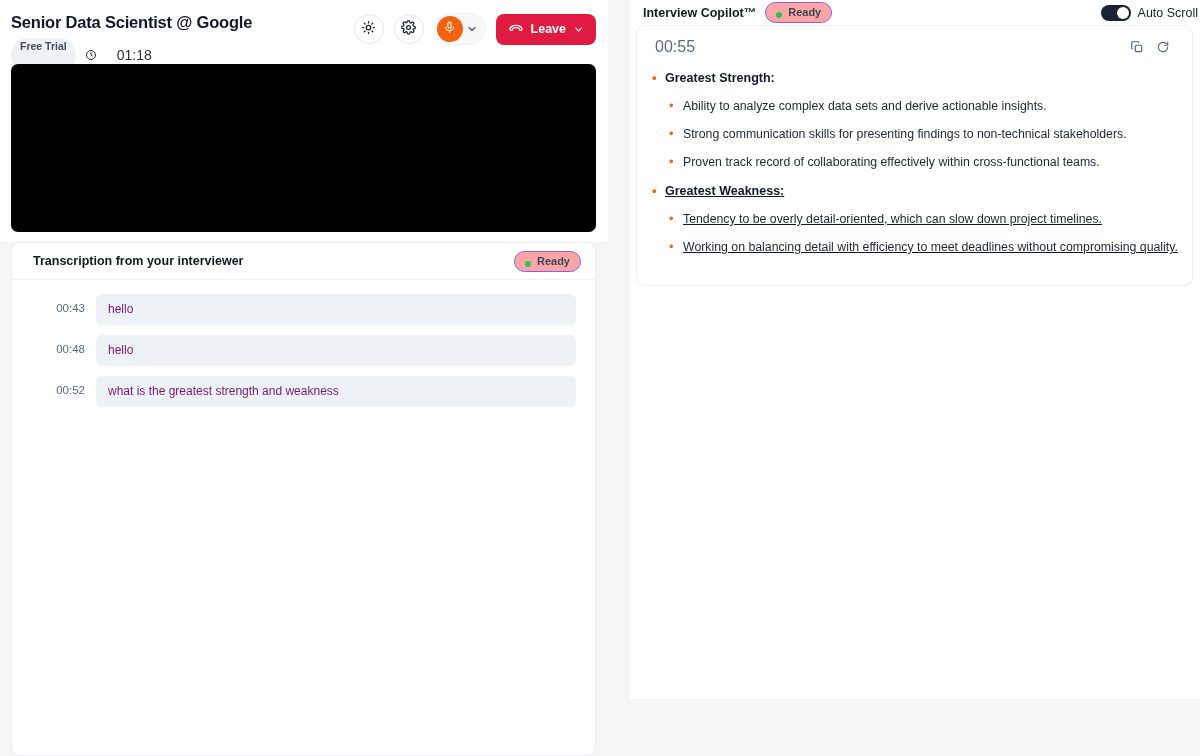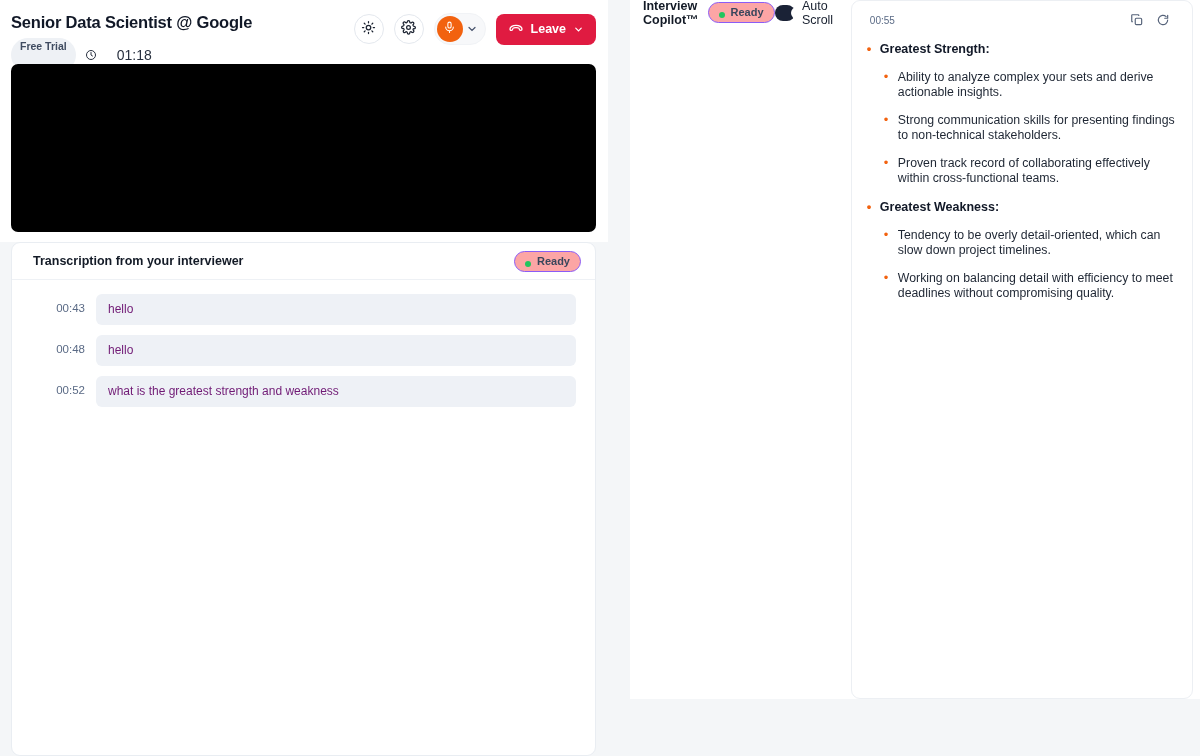"Interview Copilot™" .right-pane { flex-direction: row -> column }
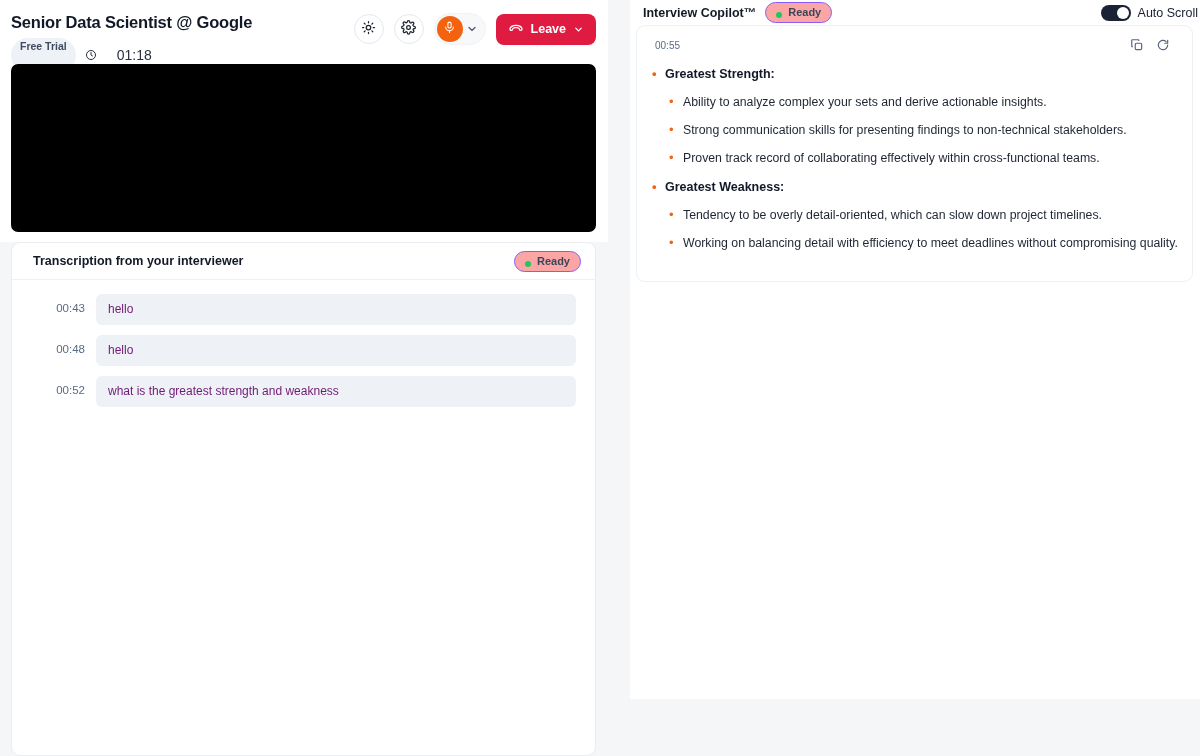"00:55" .ans-time { font-size: 10px -> 16px }
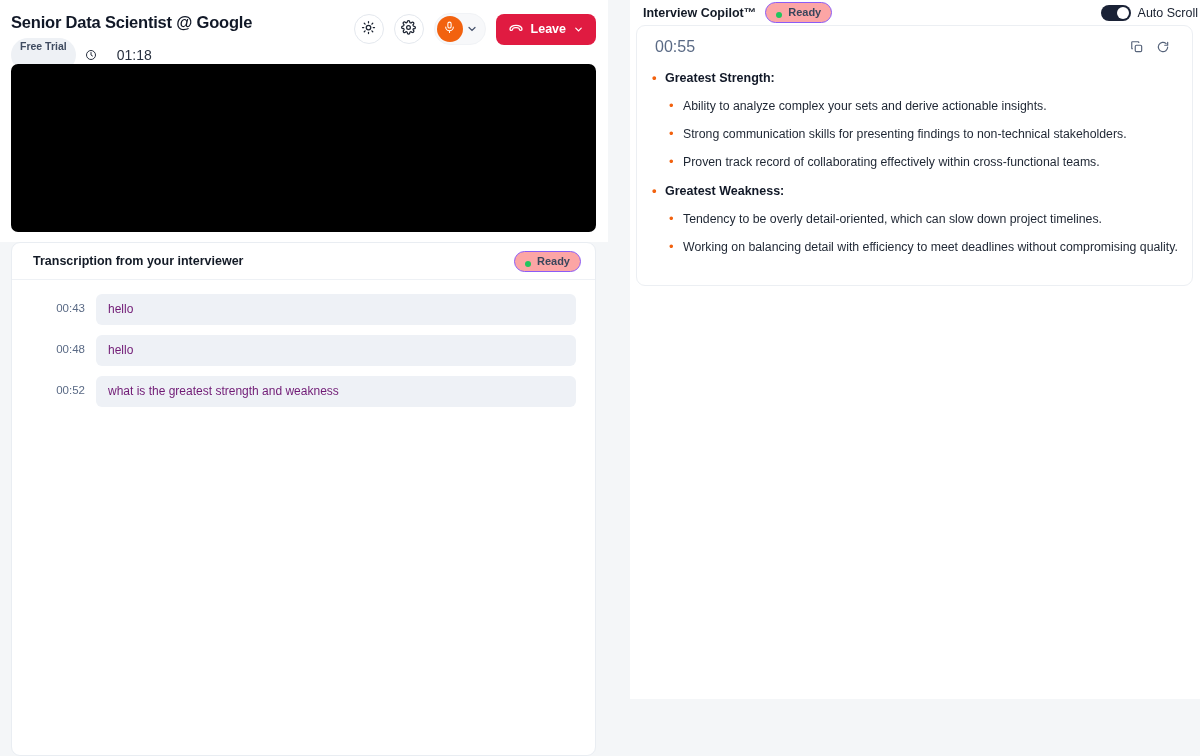"Ability to analyze complex your" li.lvl2 { text: your -> data }
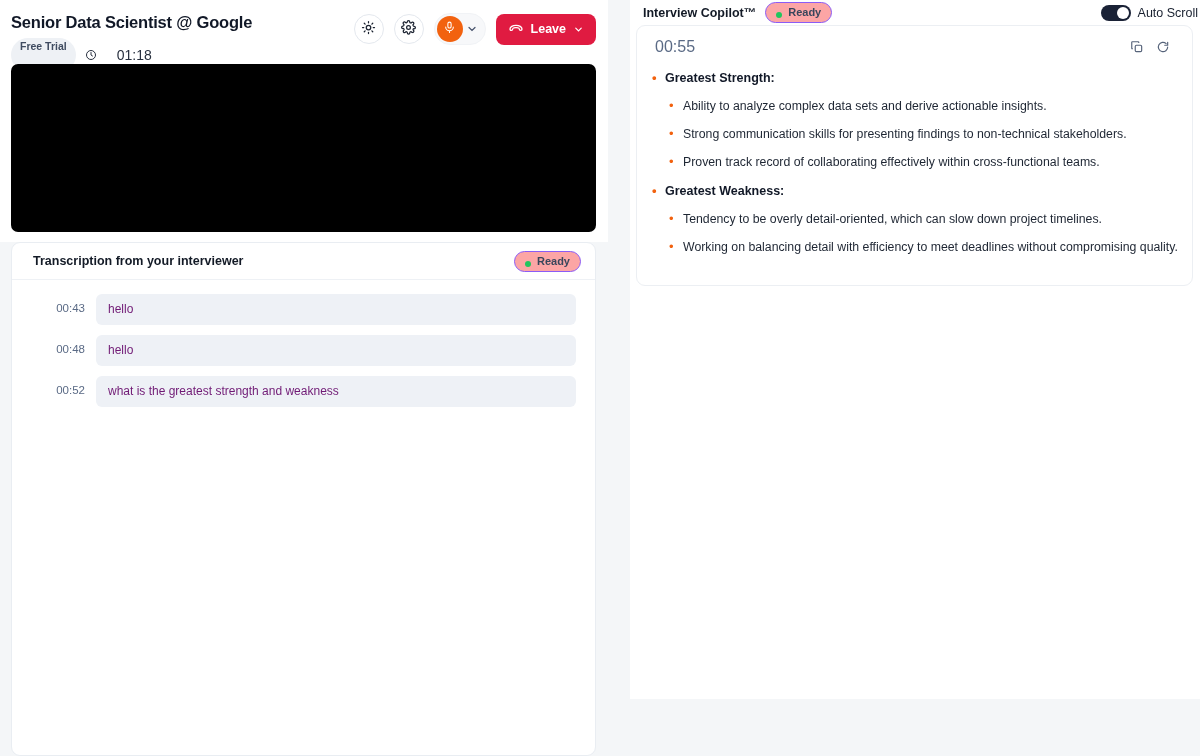"Greatest Weakness:" .block-weak { text-decoration: none -> underline }
